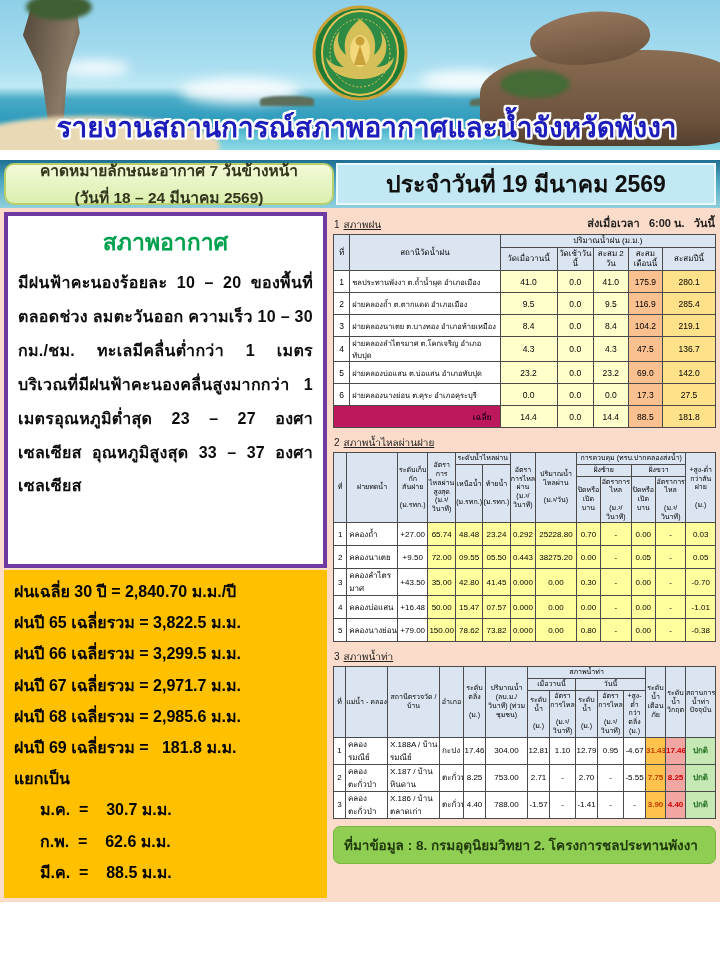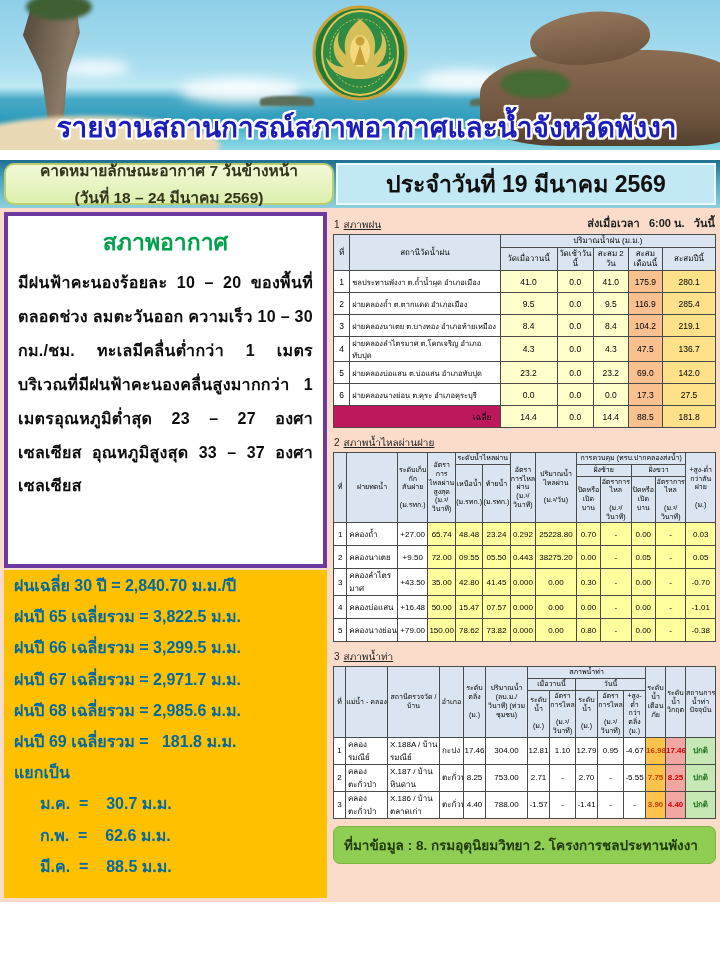"ฝนเฉลี่ย 30 ปี = 2,840.70" .rain-box { color: #0369a1 -> #000000; padding: 0 10px -> 6px 10px }
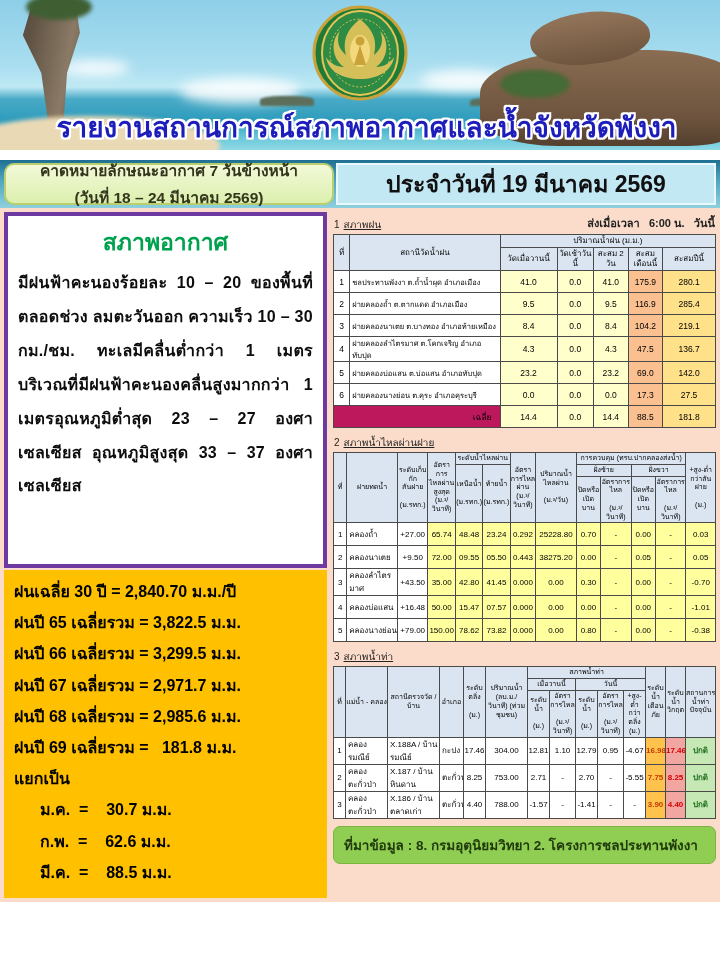"16.98" td.c-warn { text: 16.98 -> 31.43 }
